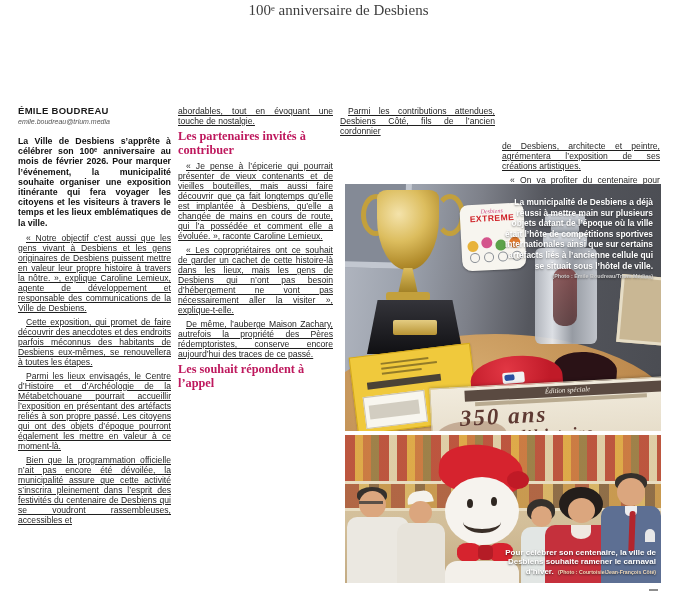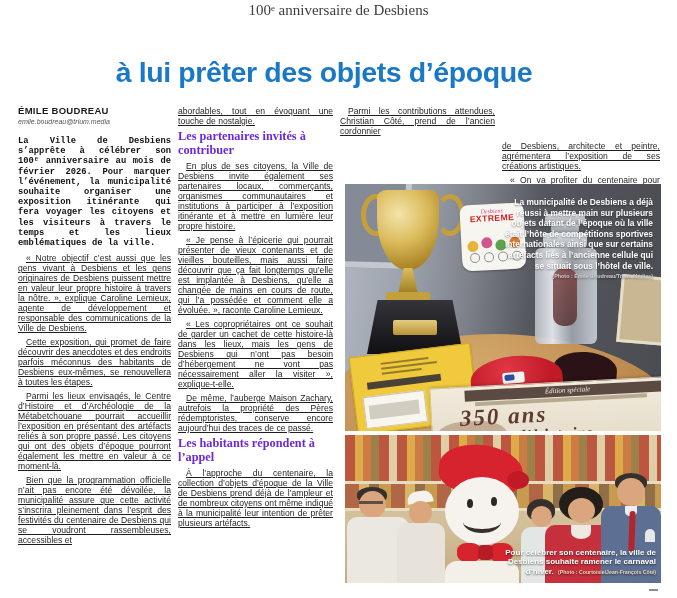"à lui prêter des objets" span { html: <span>à lui prêter des objets d’époque</span> -> none }
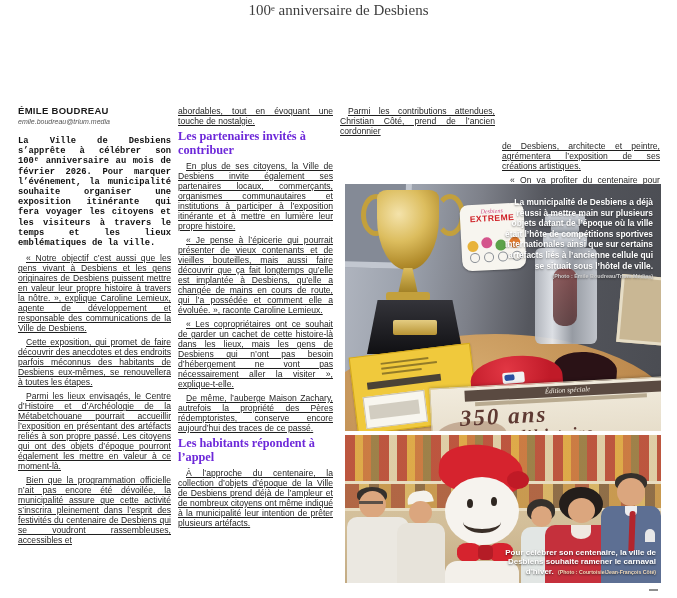"Parmi les contributions attendues," p.p { text: Christian Côté, prend -> Desbiens Côté, fils }
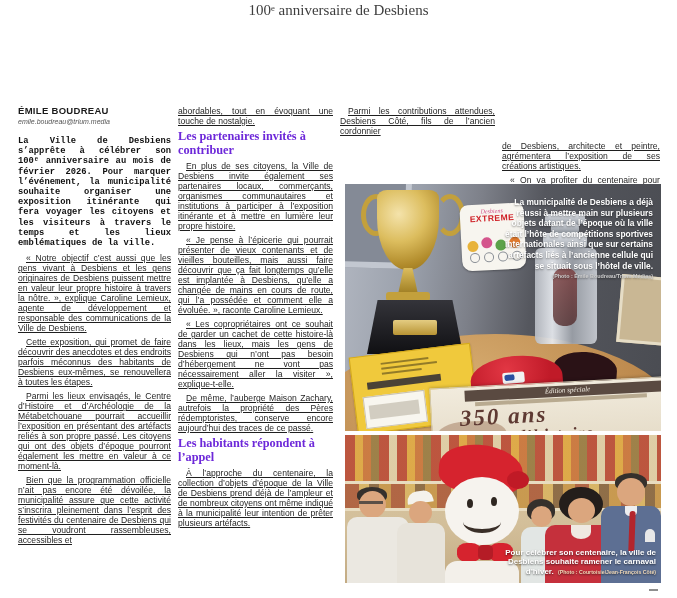"La Ville de Desbiens s’apprête" .lead { font-family: Liberation Mono, monospace -> none }
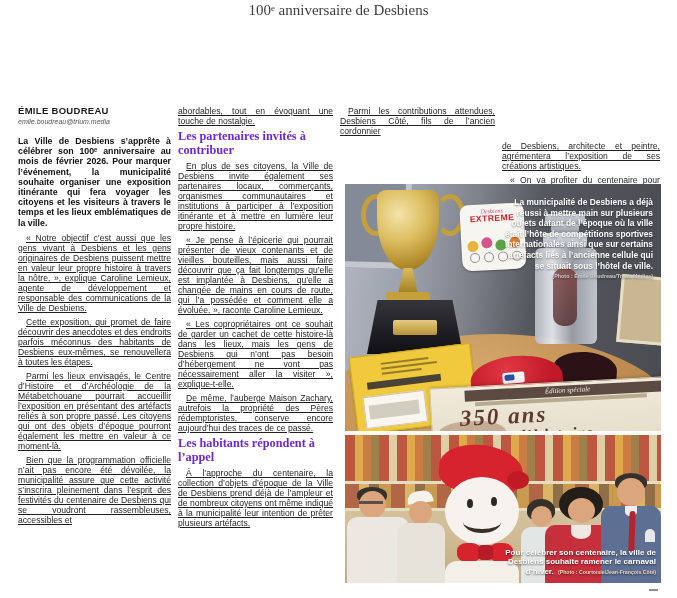"Les partenaires invités à contribuer" .subhead { color: #6d28d9 -> #be185d }
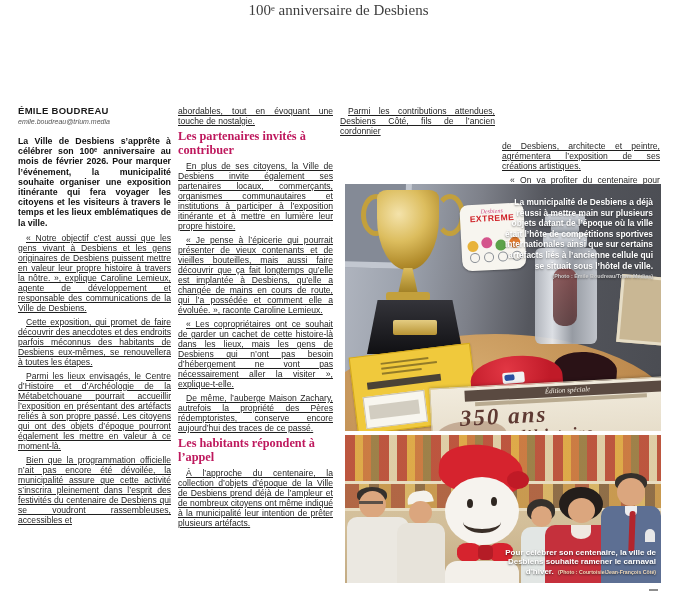"En plus de ses citoyens," p.p { html: <p>En plus de ses citoyens, la Ville de Desbiens invite également ses partenaires locaux, commerçants, organismes communautaires et institutions à participer à l’exposition itinérante et à mettre en lumière leur propre histoire.</p> -> none }
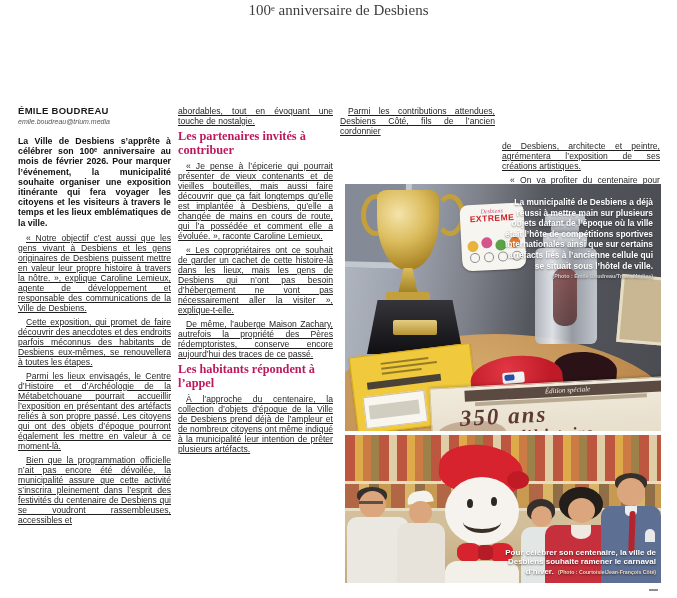"Les habitants répondent à l’appel" h2.subhead { text: habitants -> souhait }
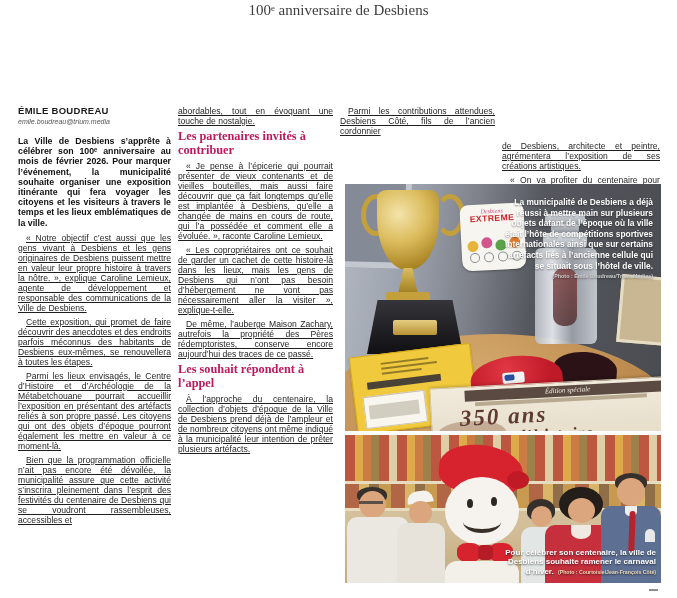"À l’approche du centenaire, la" p.p { html: <p>À l’approche du centenaire, la collection d’objets d’époque de la Ville de Desbiens prend déjà de l’ampleur et de nombreux citoyens ont même indiqué à la municipalité leur intention de prêter plusieurs artéfacts.</p> -> none }
